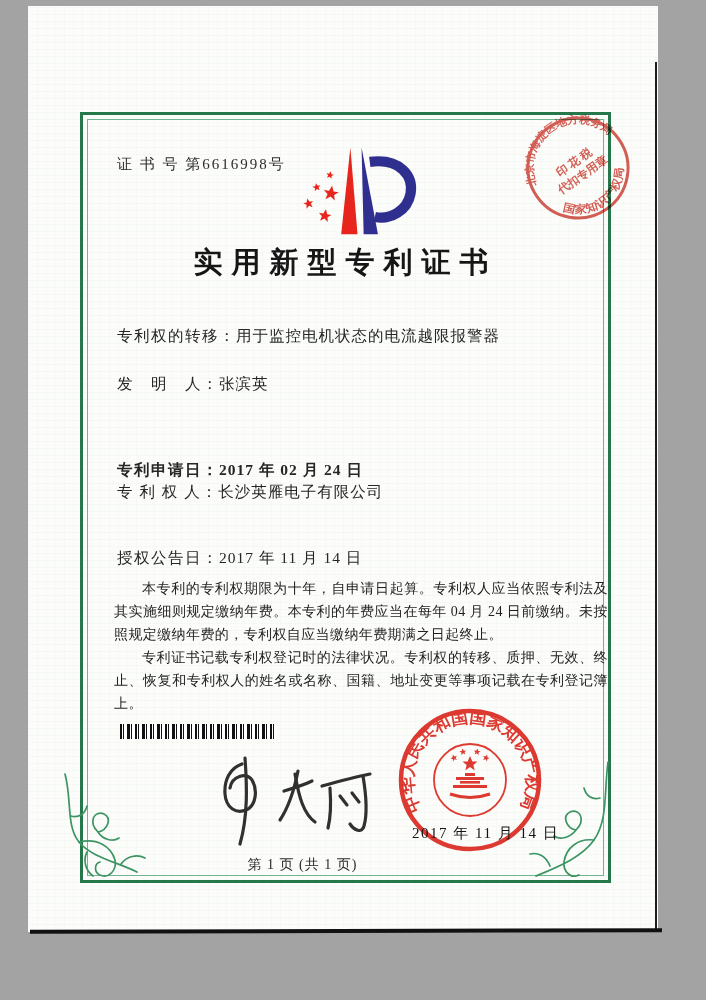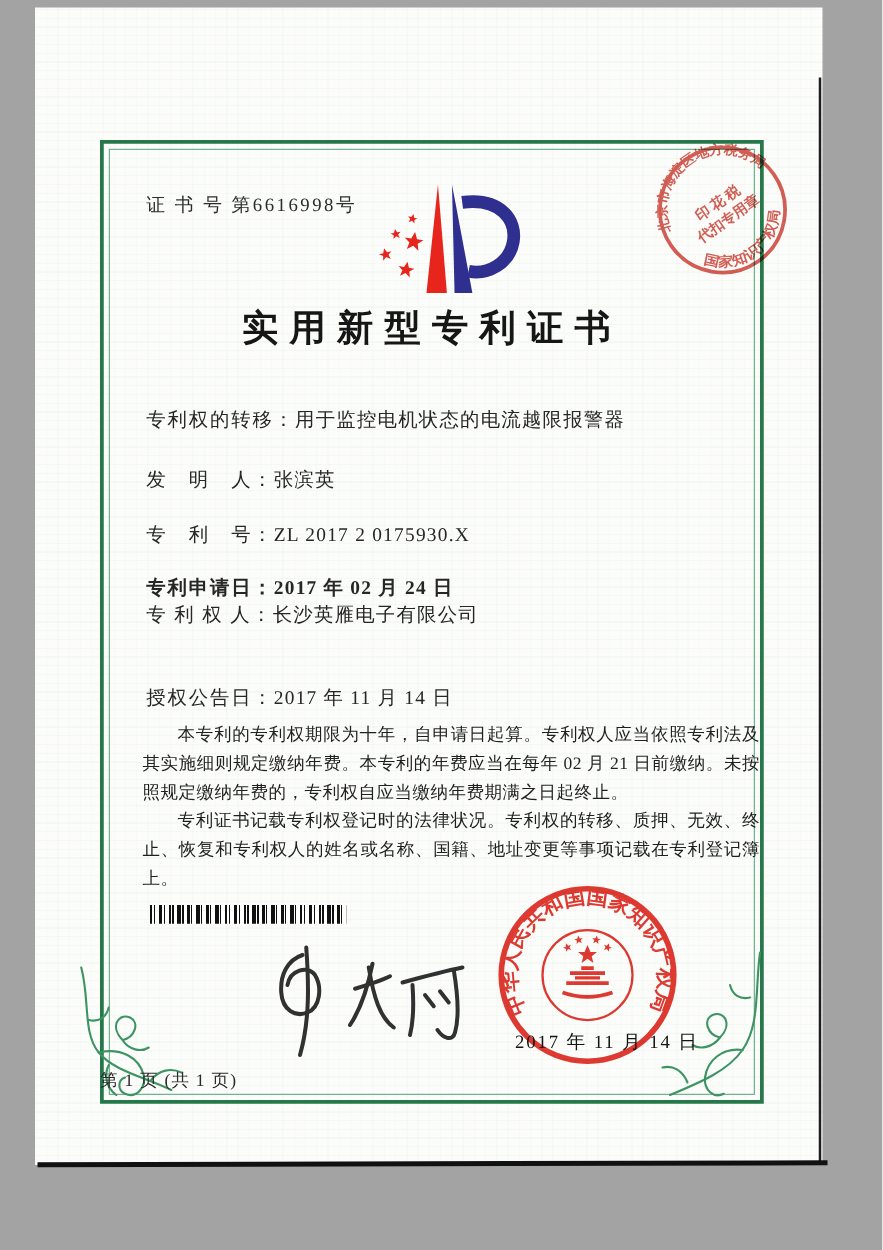"专 利 号：ZL 2017 2" div.field { html: <div> <span>专 利 号：</span><span>ZL 2017 2 0175930.X</span> </div> -> none }
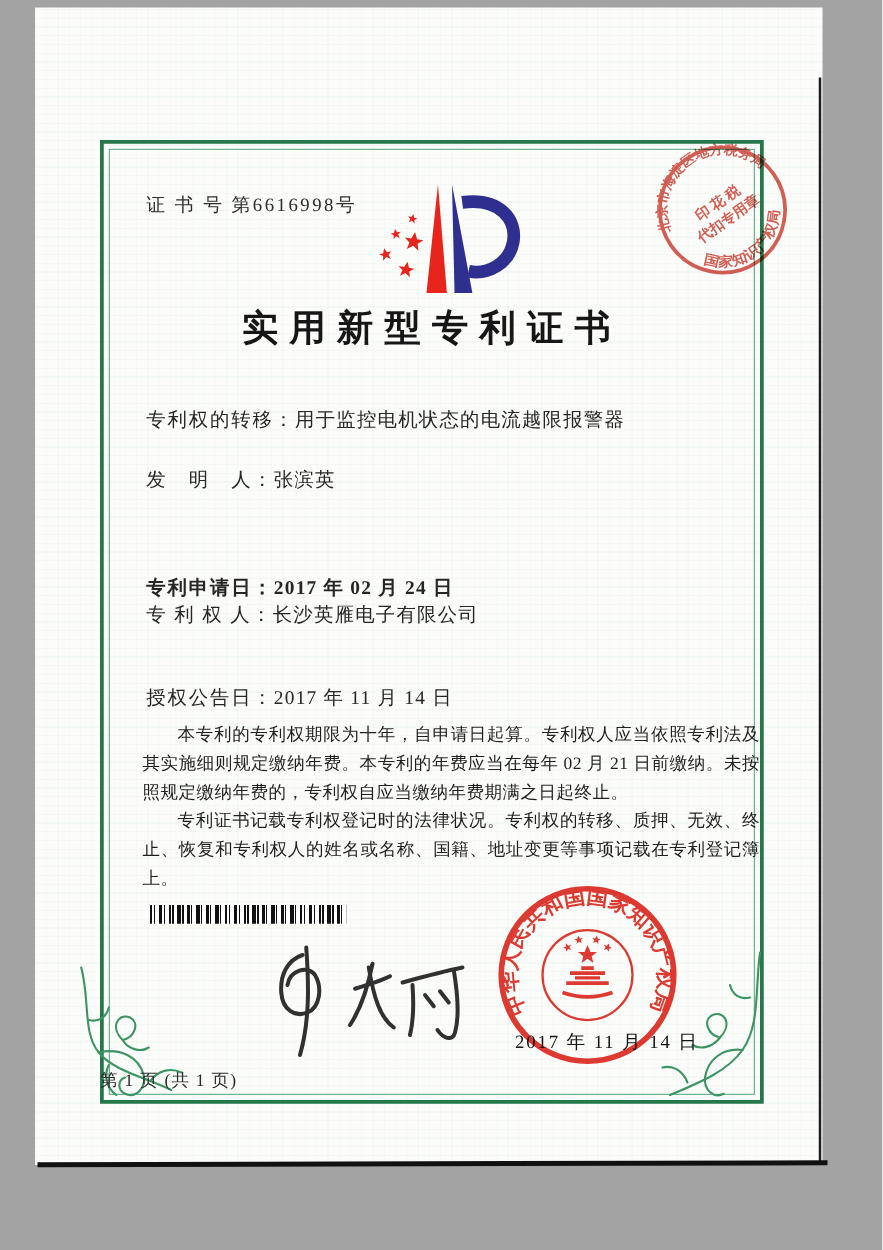"本专利的专利权期限为十年，自申请日起算。专利权人应当依照专利法及其实施细则规定缴" p { text: 02 月 21 -> 04 月 24 }
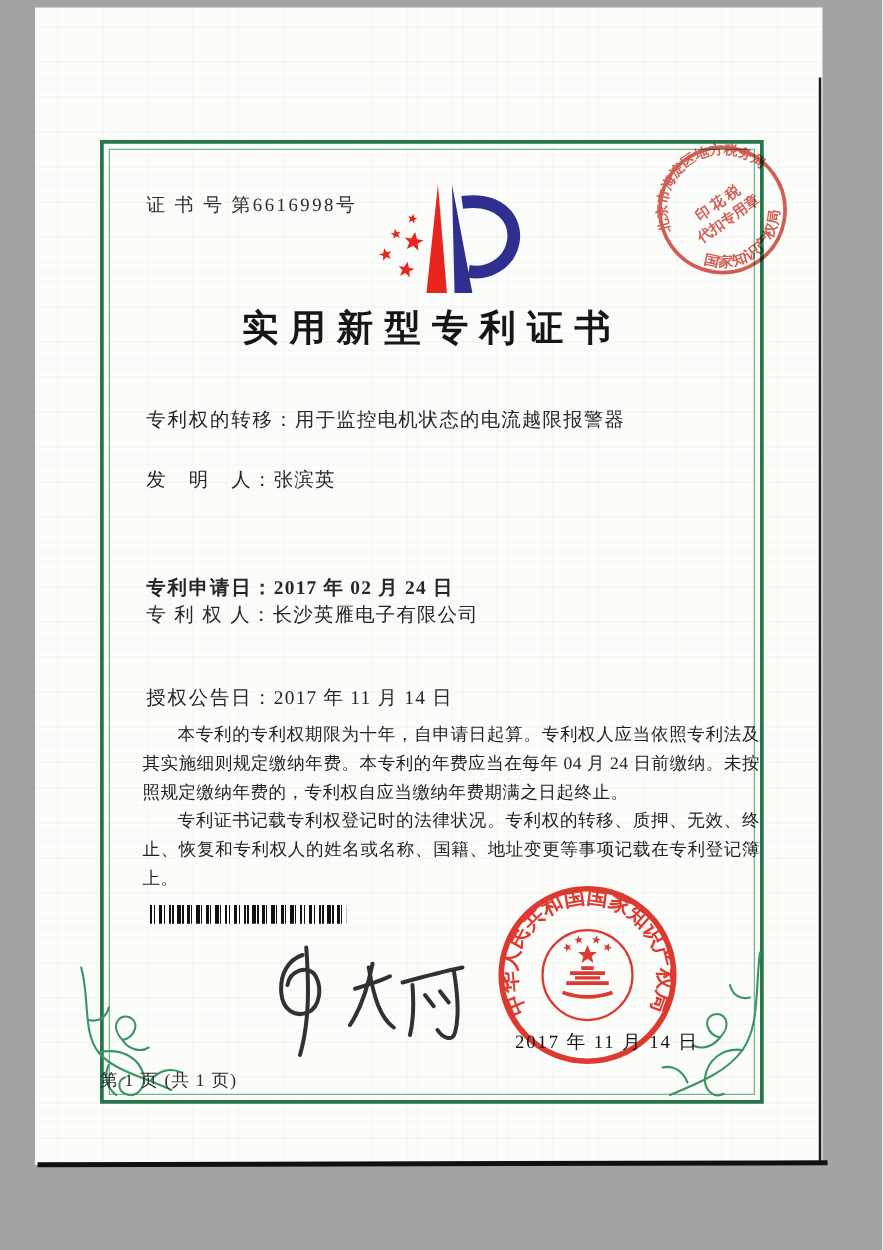"第 1 页 (共 1" .footer { text-align: left -> center }
